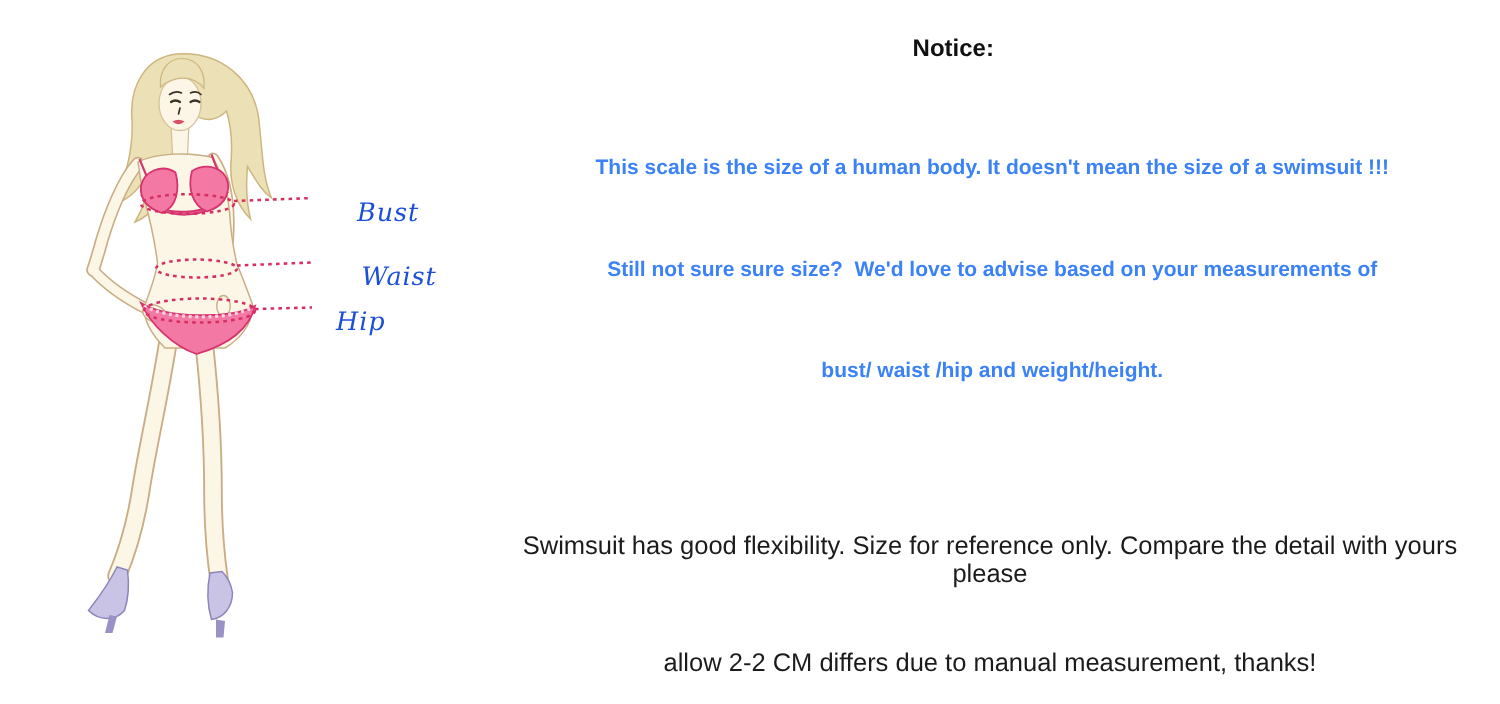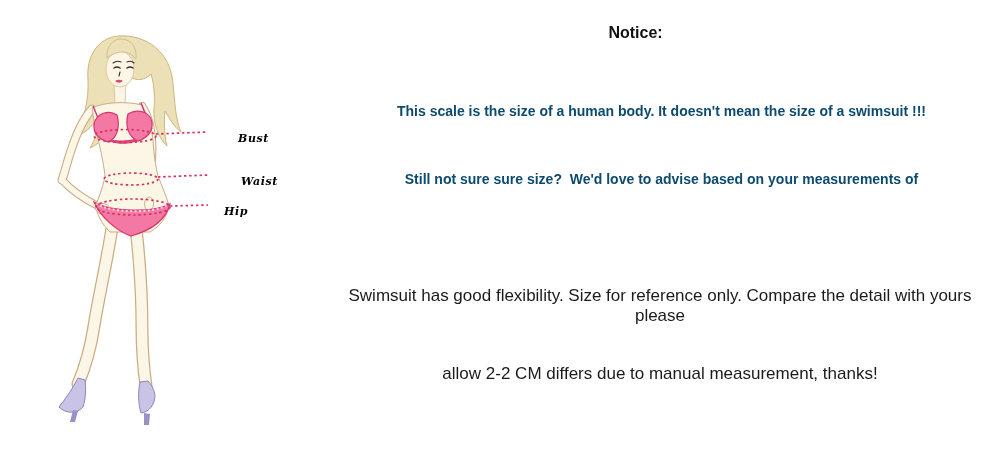"This scale is the size" .bold-para { color: #0c4a6e -> #3b82f6 }
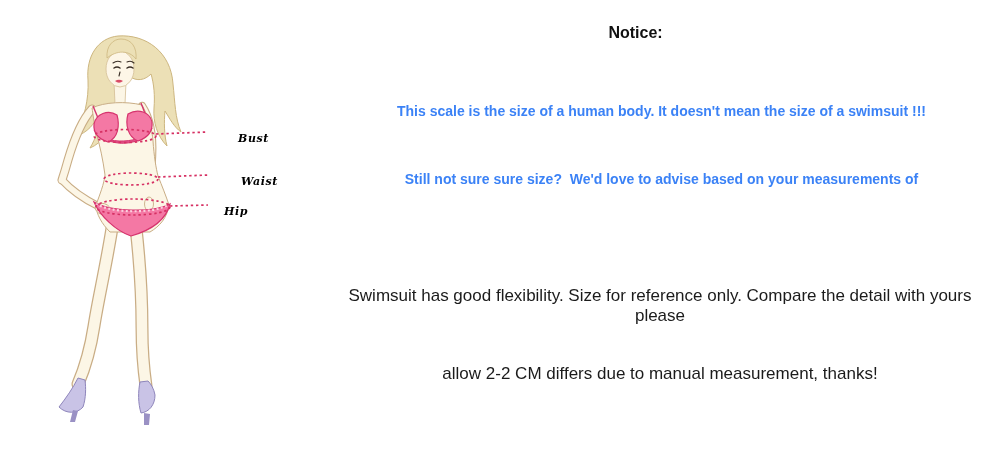"Bust" .m-label { color: #000000 -> #1d4ed8; font-size: 11px -> 17px; font-weight: bold -> normal }
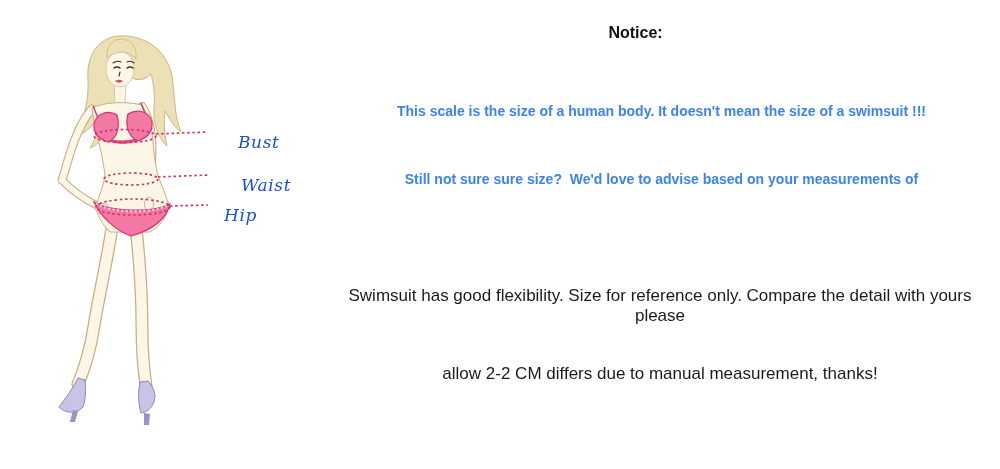"bust/ waist /hip and weight/height." div { html: none -> <div>bust/ waist /hip and weight/height.</div> }
